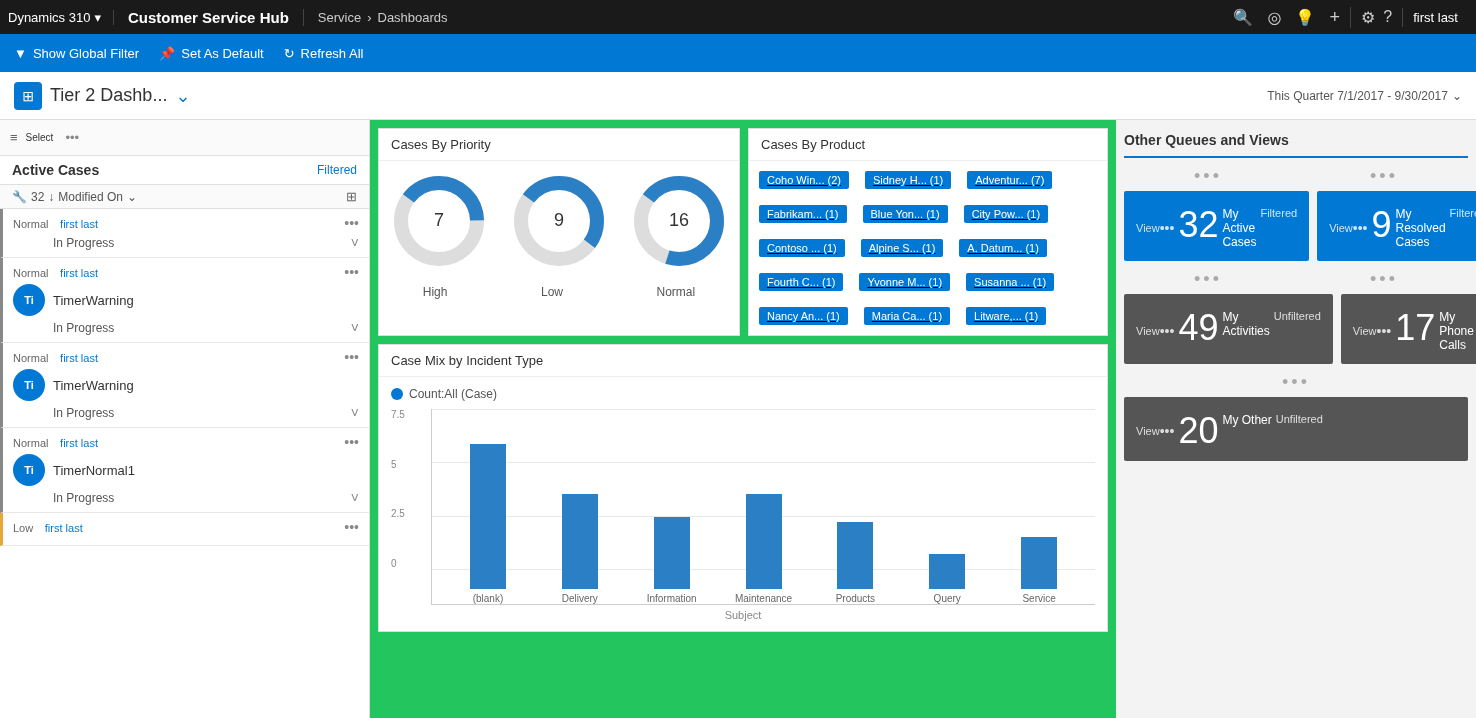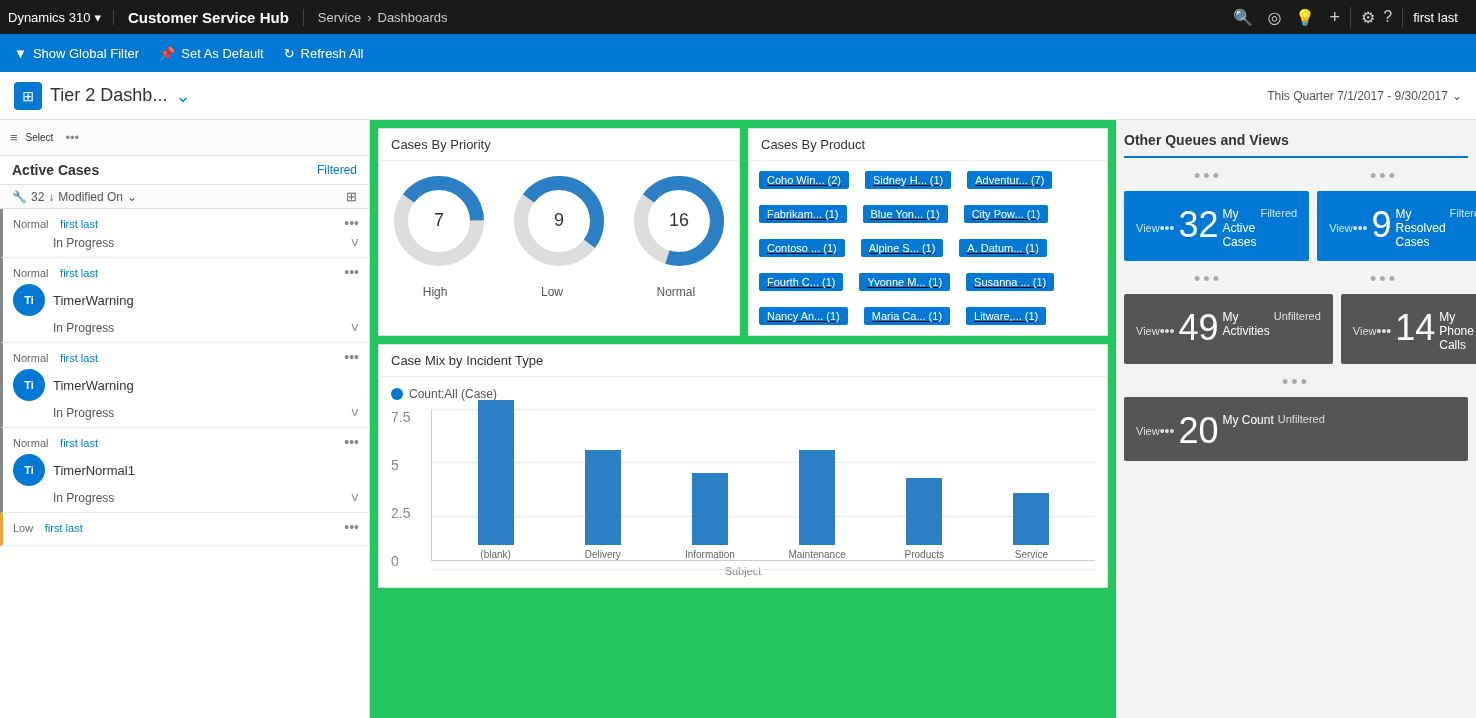"14" div.queue-card-number { text: 14 -> 17 }
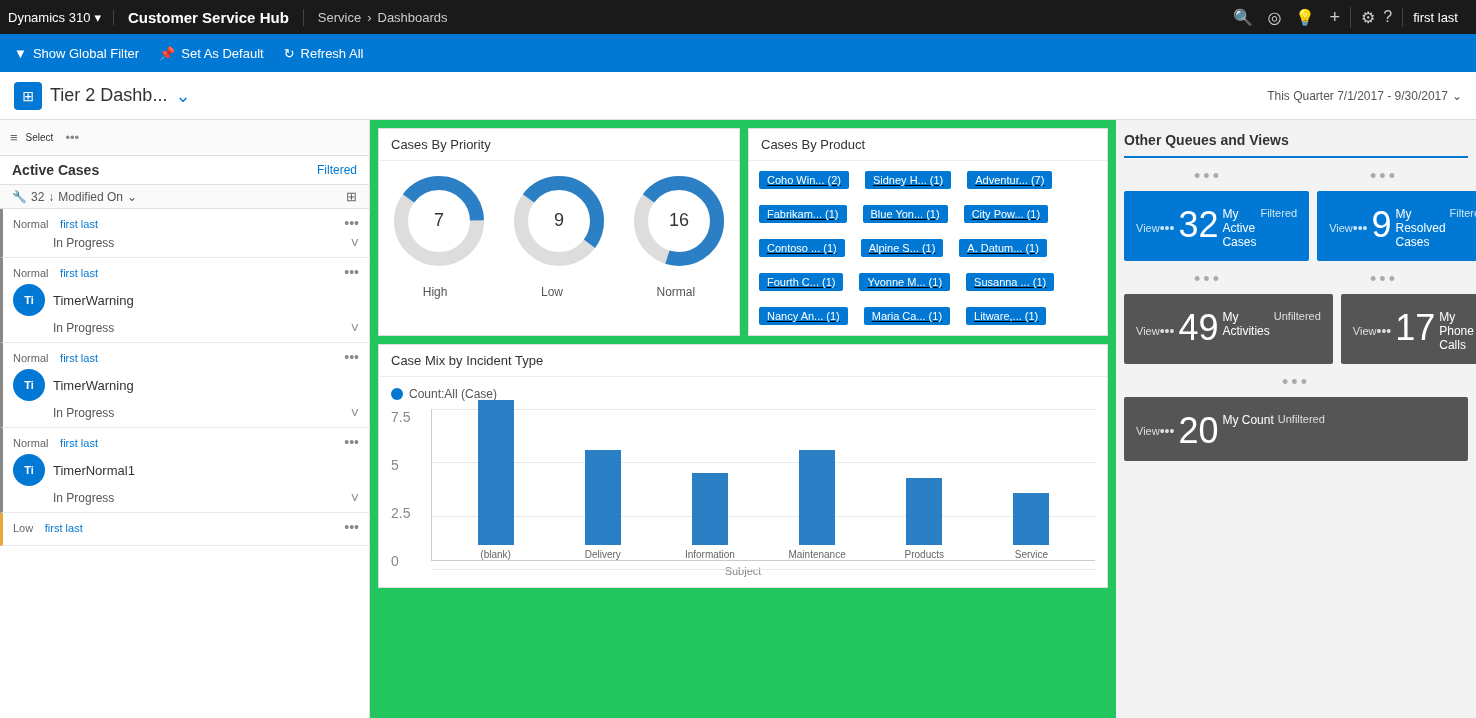"7.5" .y-labels { font-size: 14px -> 10px }
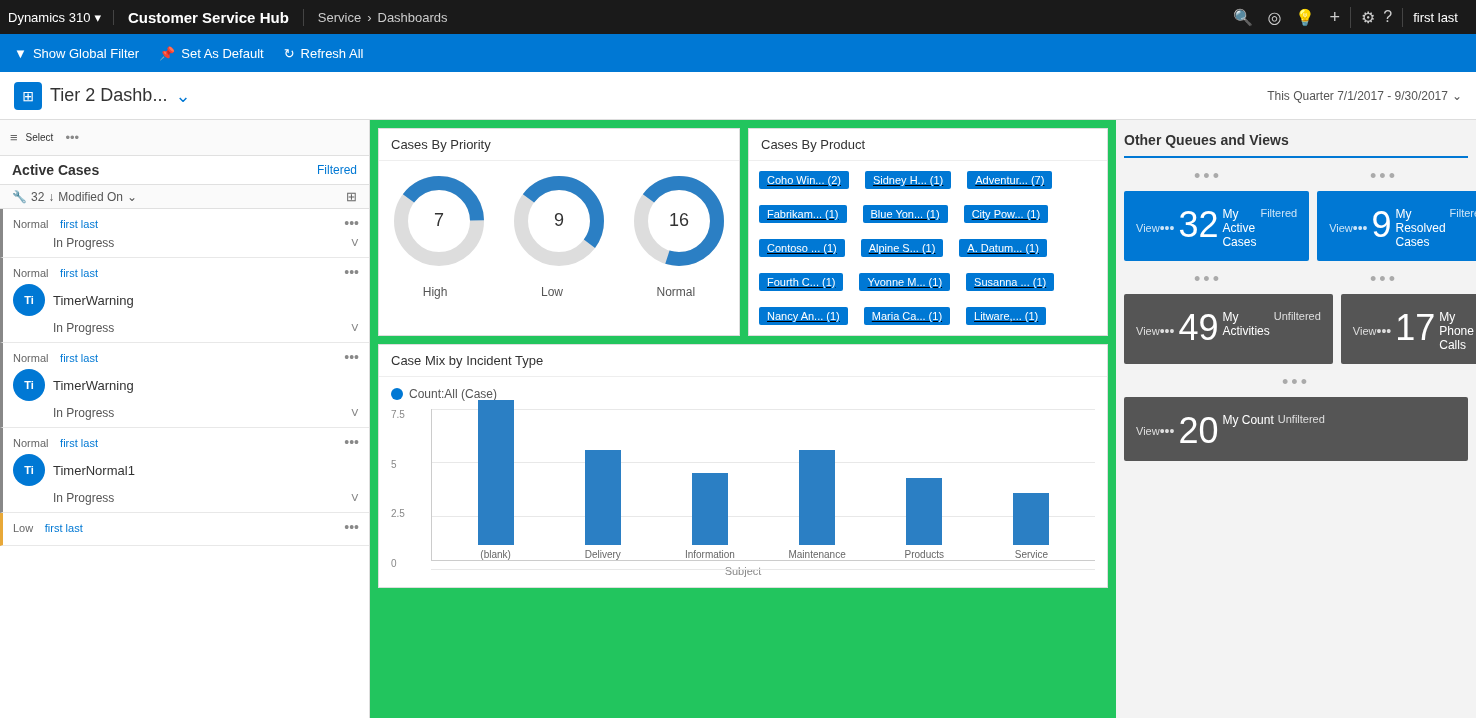"My Count" div.queue-card-label { text: Count -> Other }
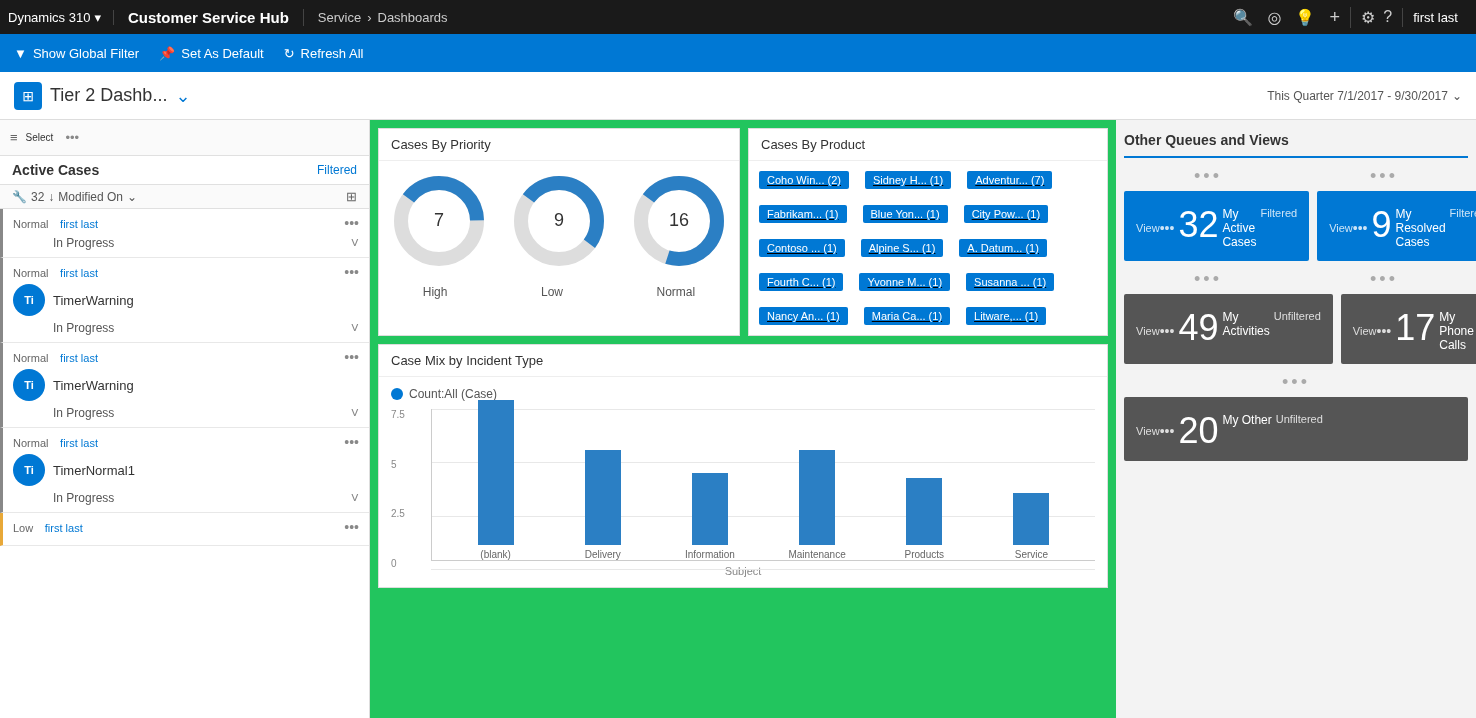"(blank)" .bar-chart { height: 152px -> 196px }
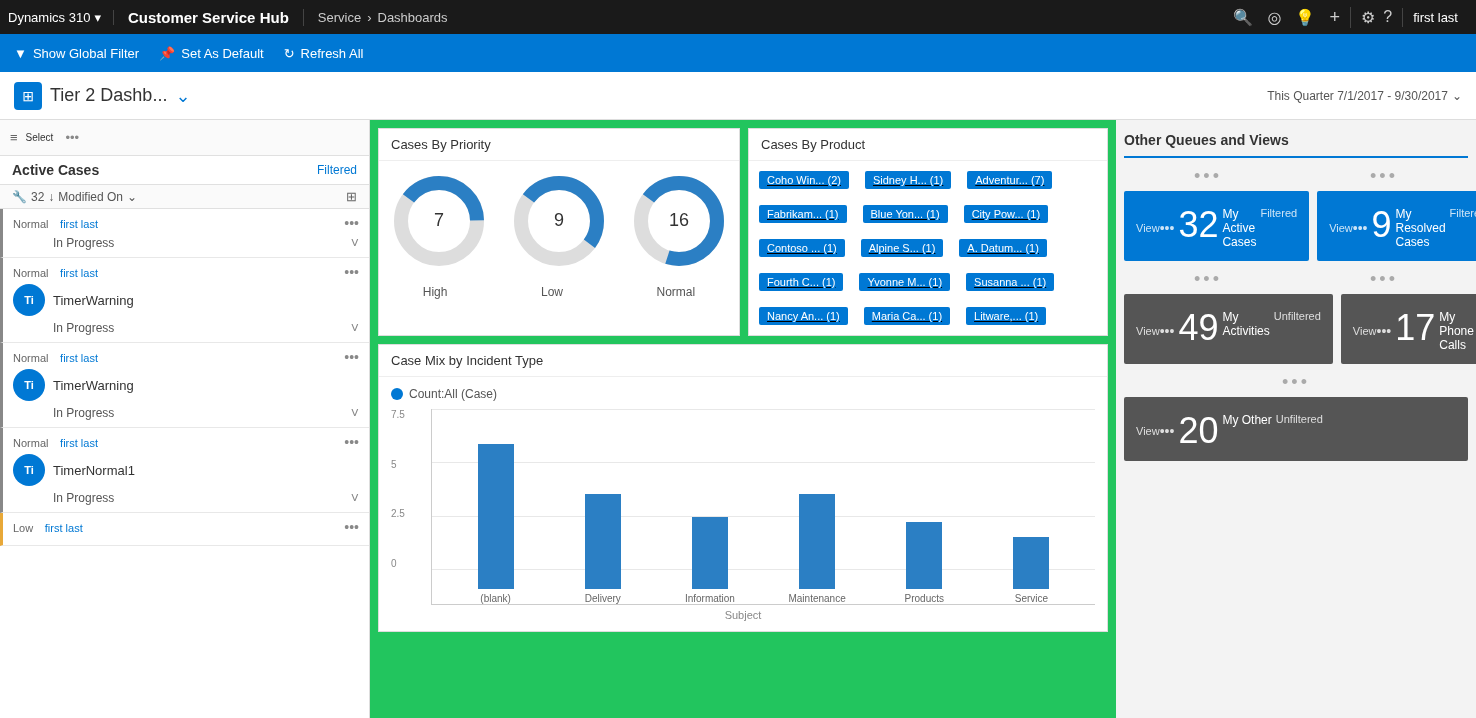"Query" div.bar-group { html: none -> <div> <div> <div></div> </div> <span>Query</span> </div> }
